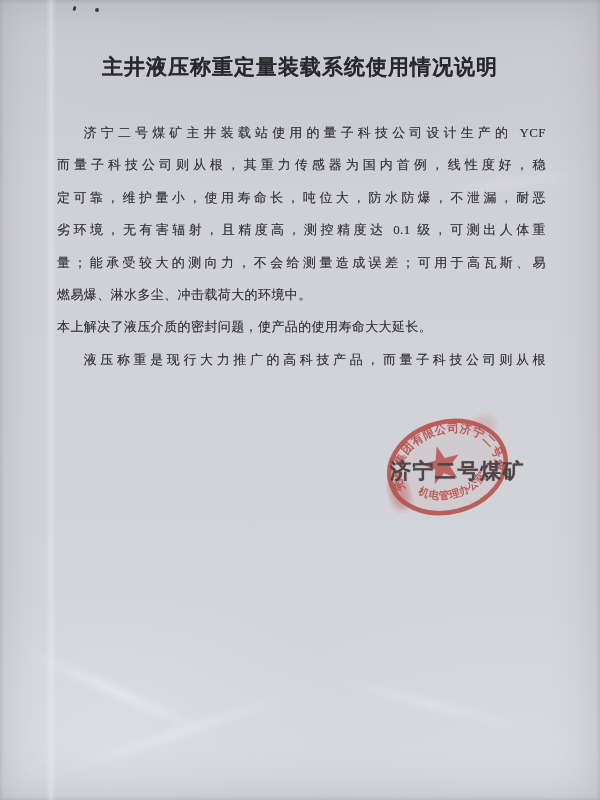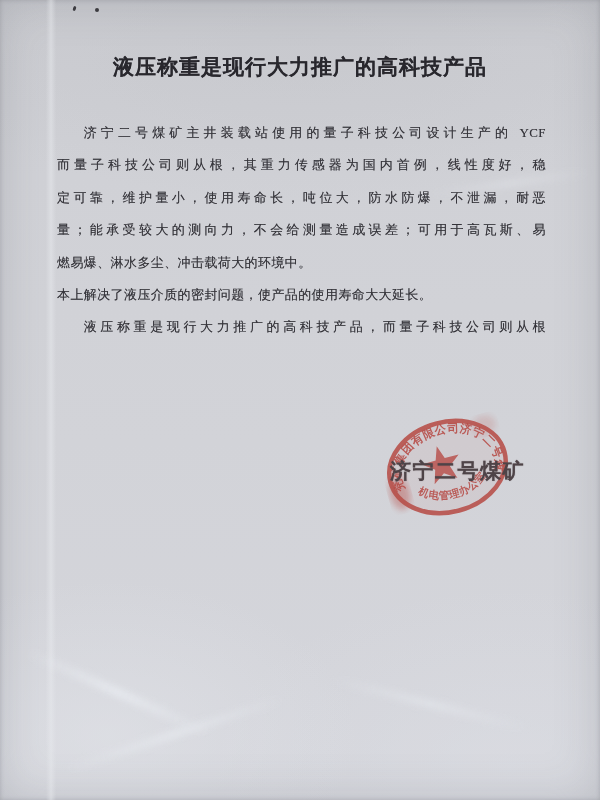"液压称重是现行大力推广的高科技产品" h1.doc-title { text: 液压称重是现行大力推广的高科技产品 -> 主井液压称重定量装载系统使用情况说明 }
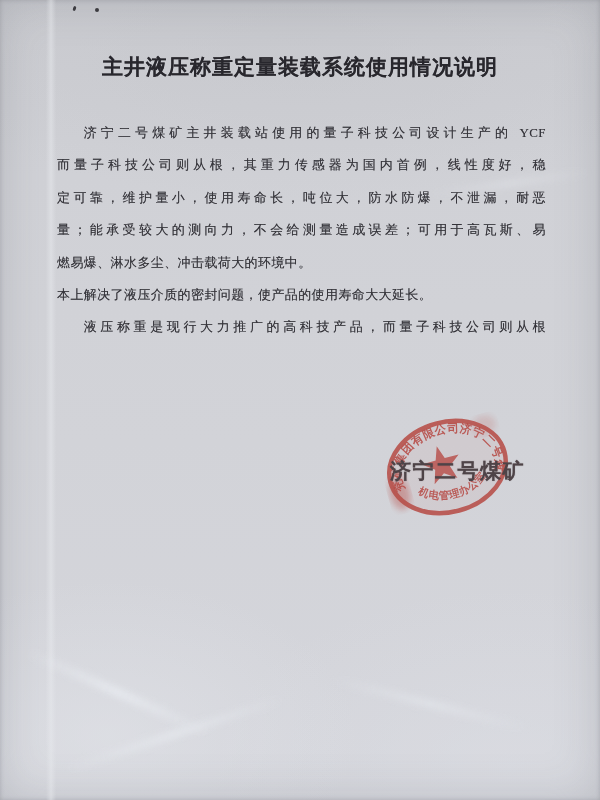"劣环境，无有害辐射，且精度高，测控精度达 0.1 级，可测出人体重" div.line { html: none -> <div>劣环境，无有害辐射，且精度高，测控精度达 0.1 级，可测出人体重</div> }
